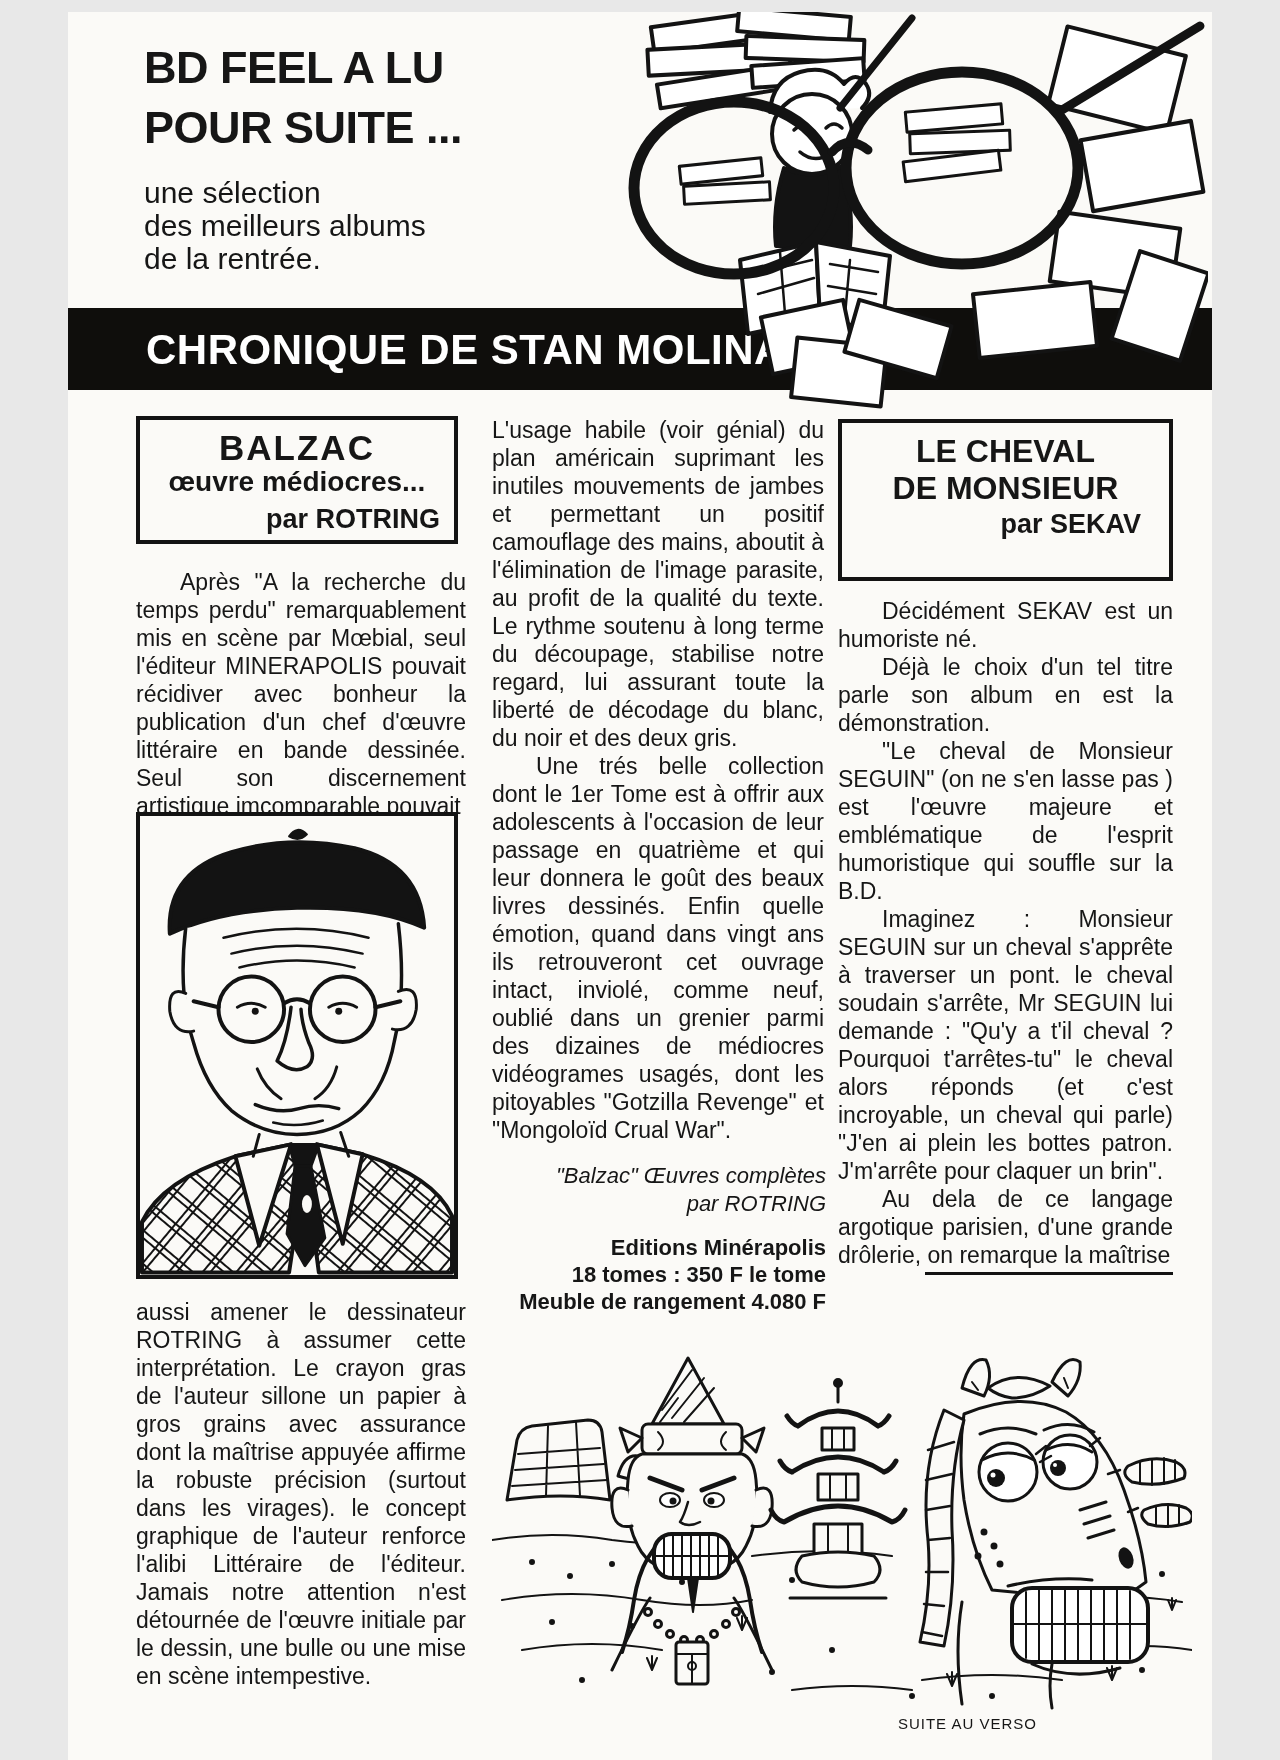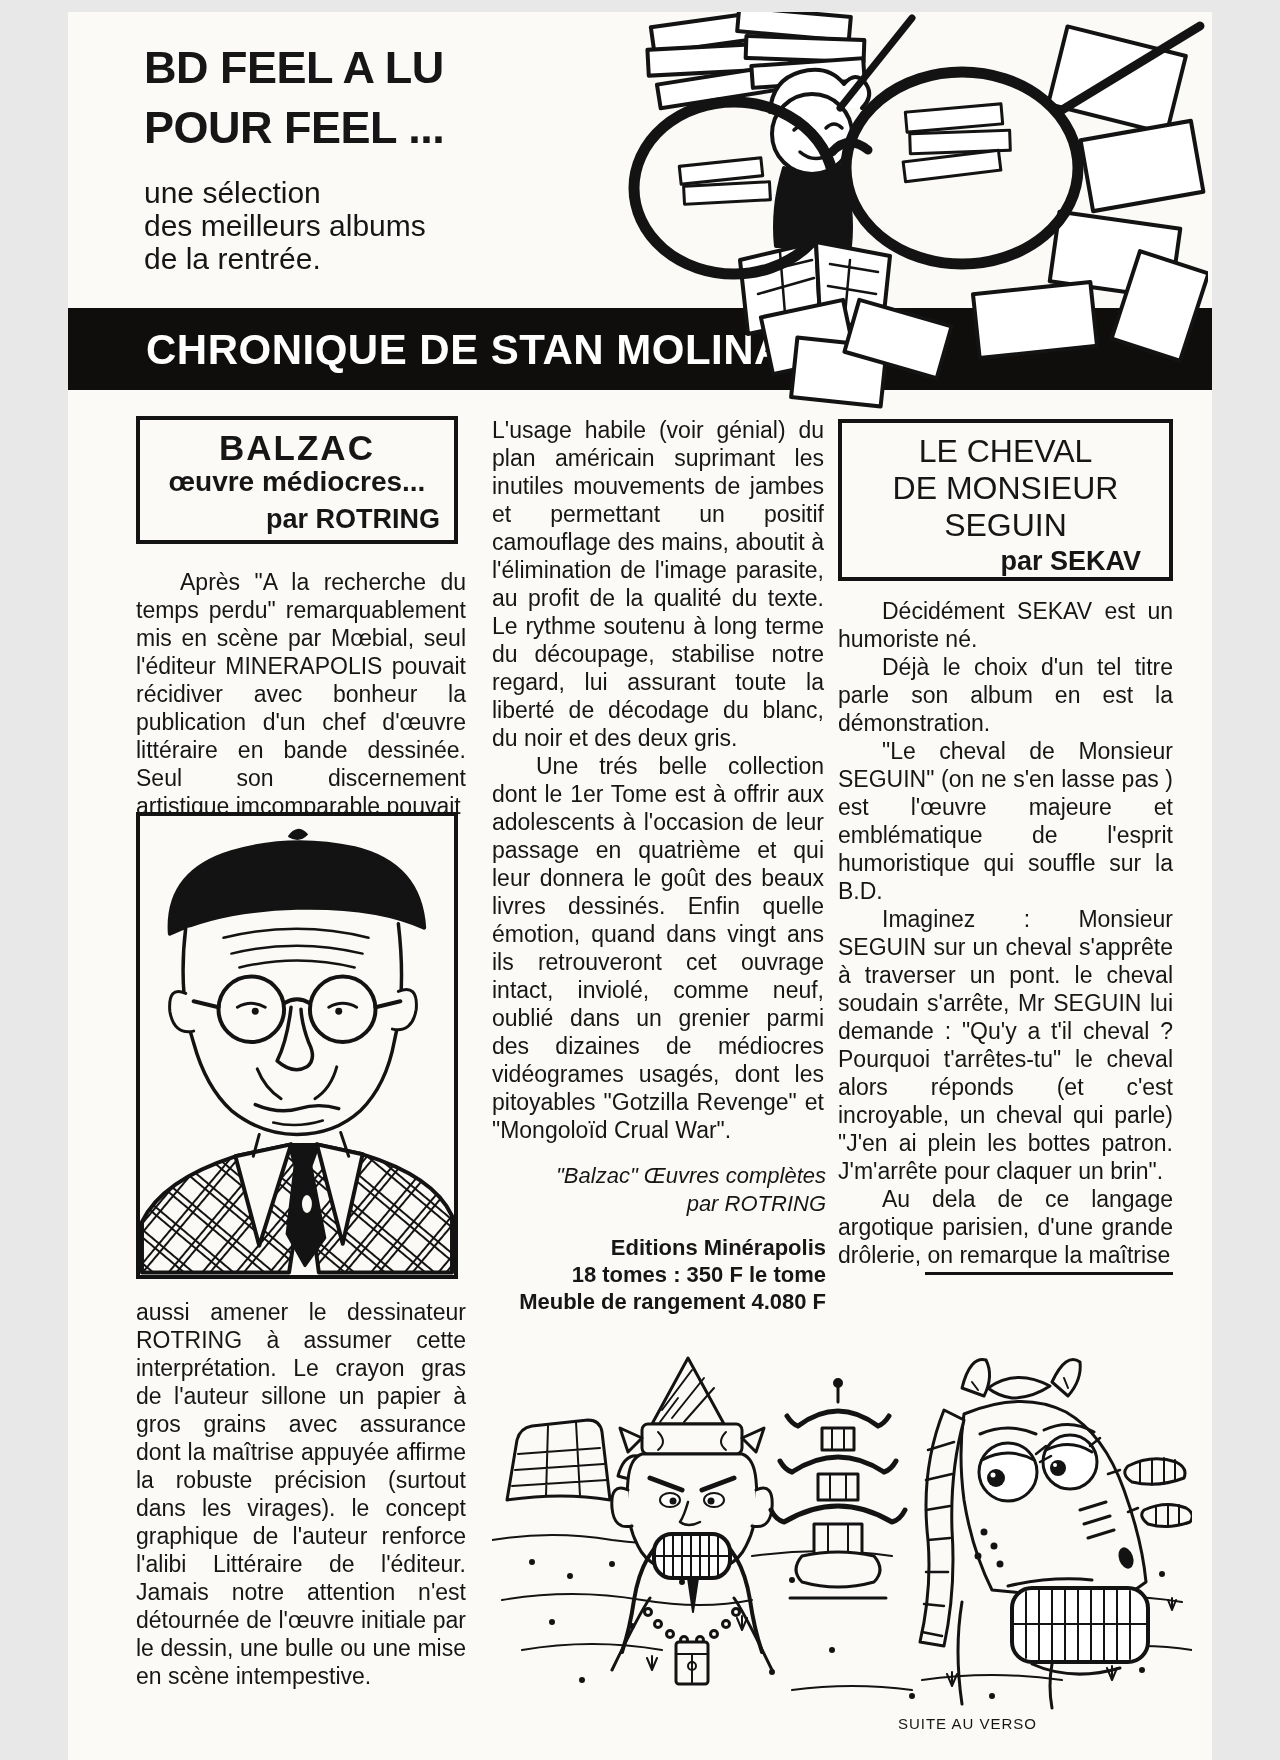"POUR FEEL ..." div { text: FEEL -> SUITE }
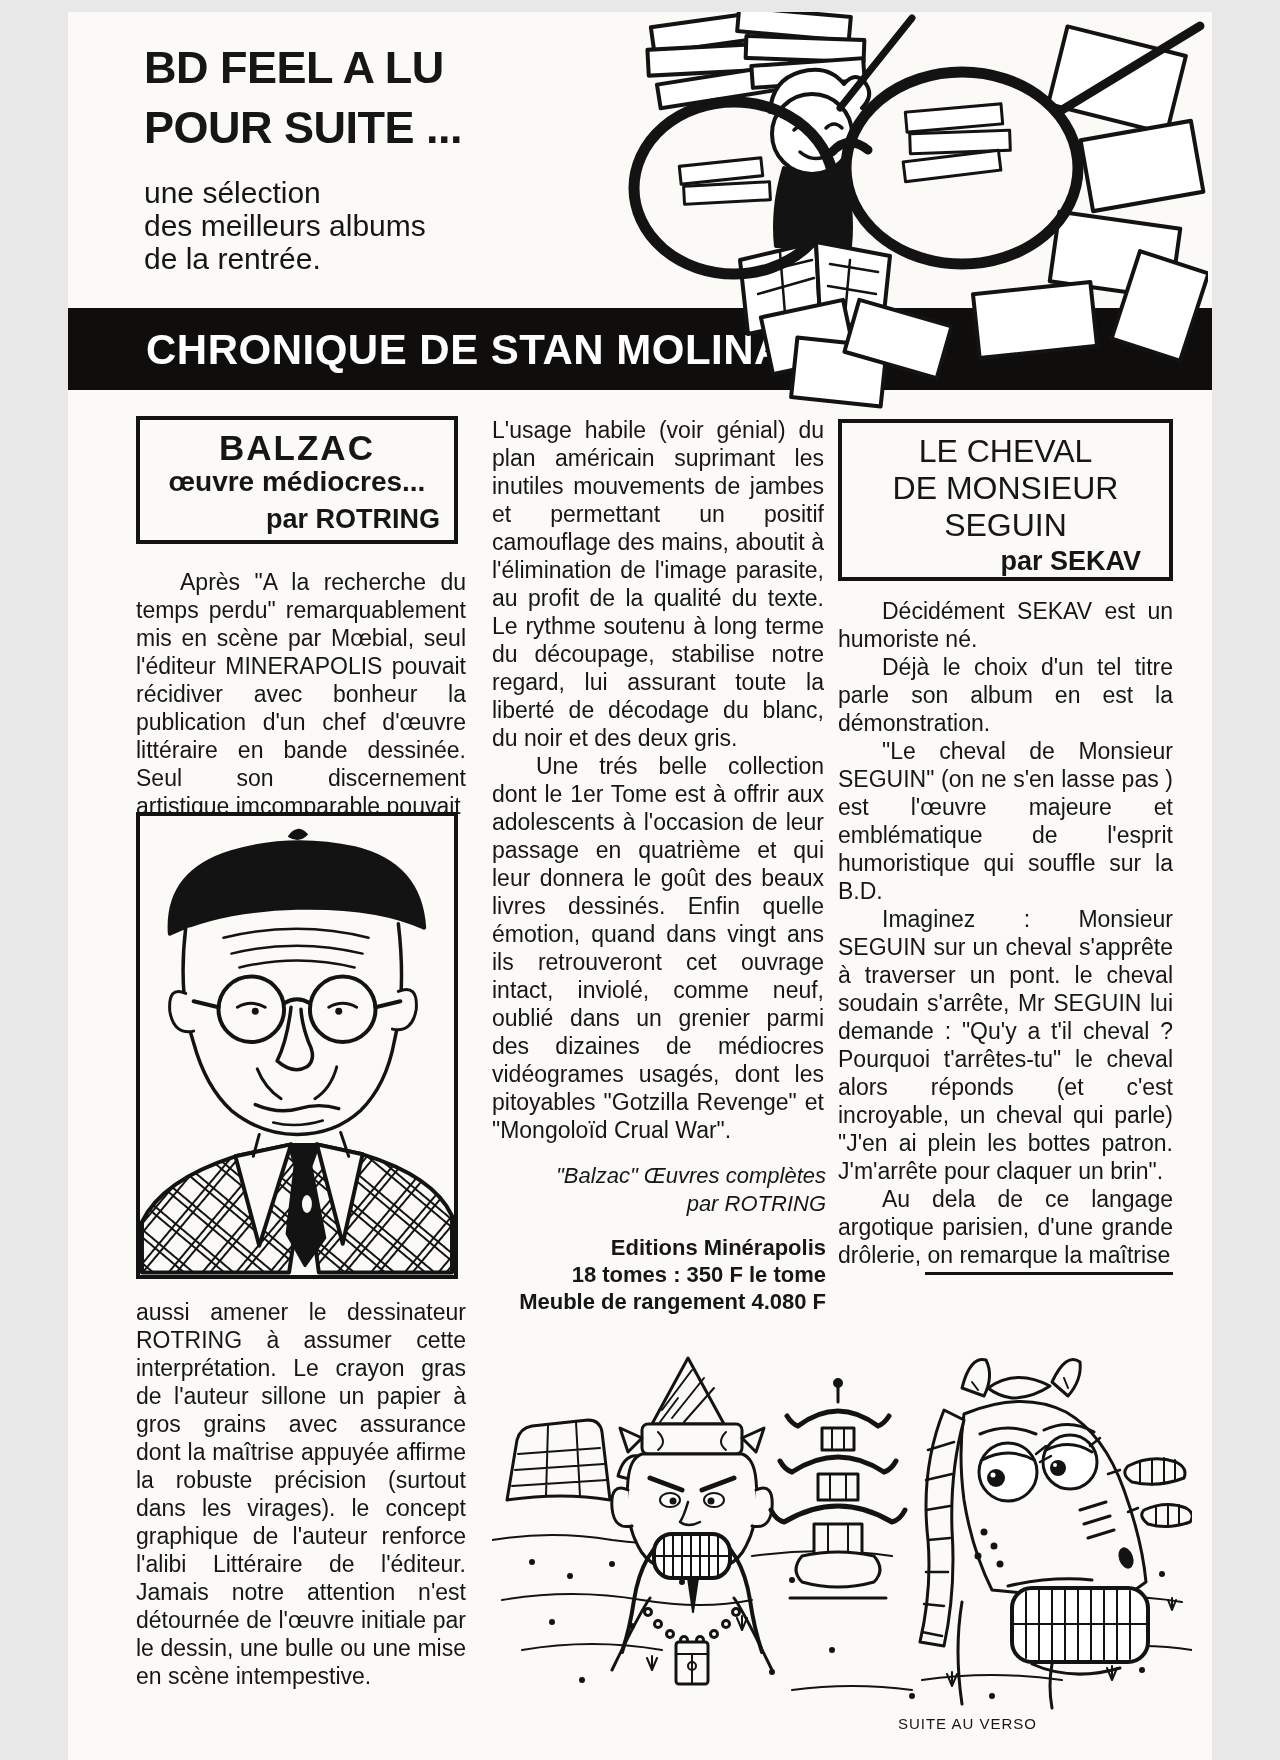"LE CHEVAL" .box-cheval .t1 { font-weight: normal -> bold }
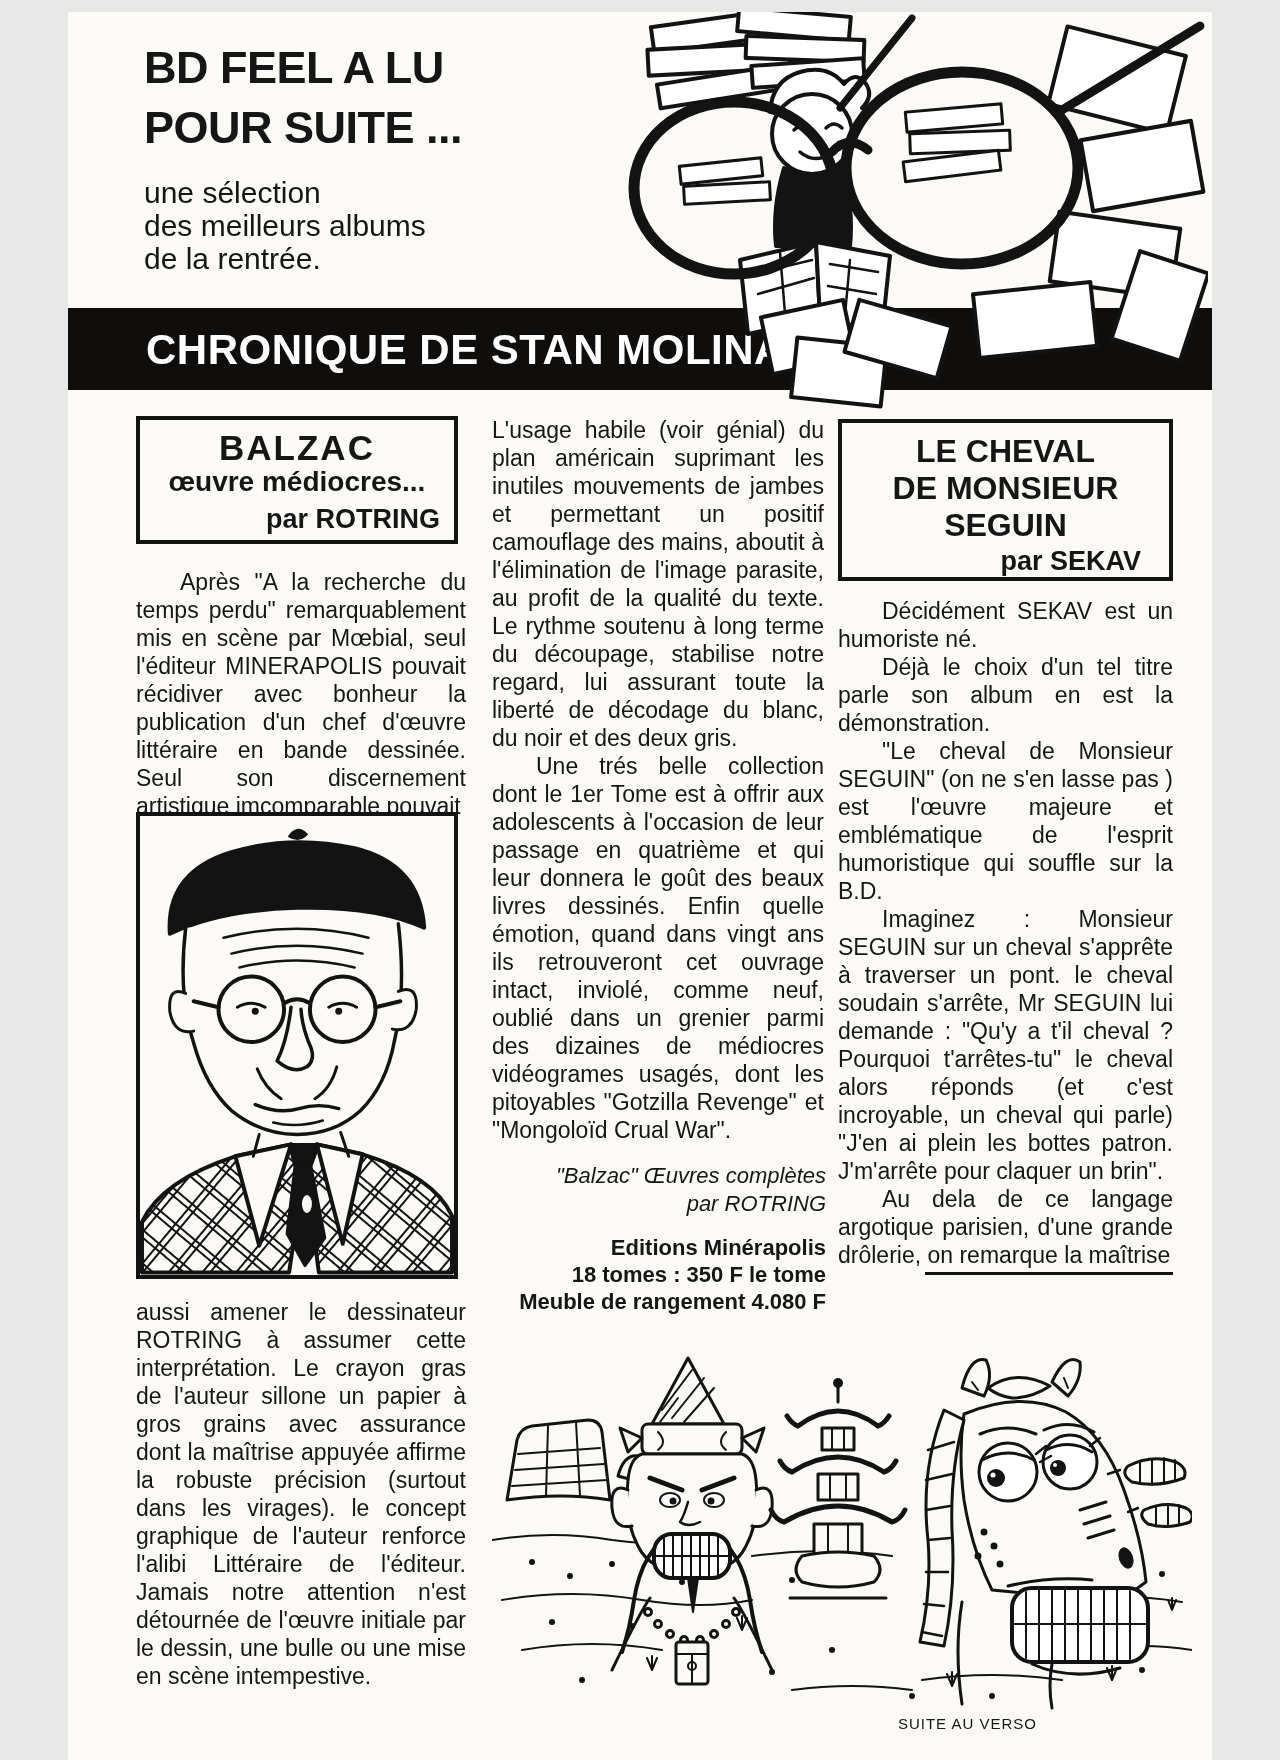"SEGUIN" div.t1 { html: <div>SEGUIN</div> -> none }
